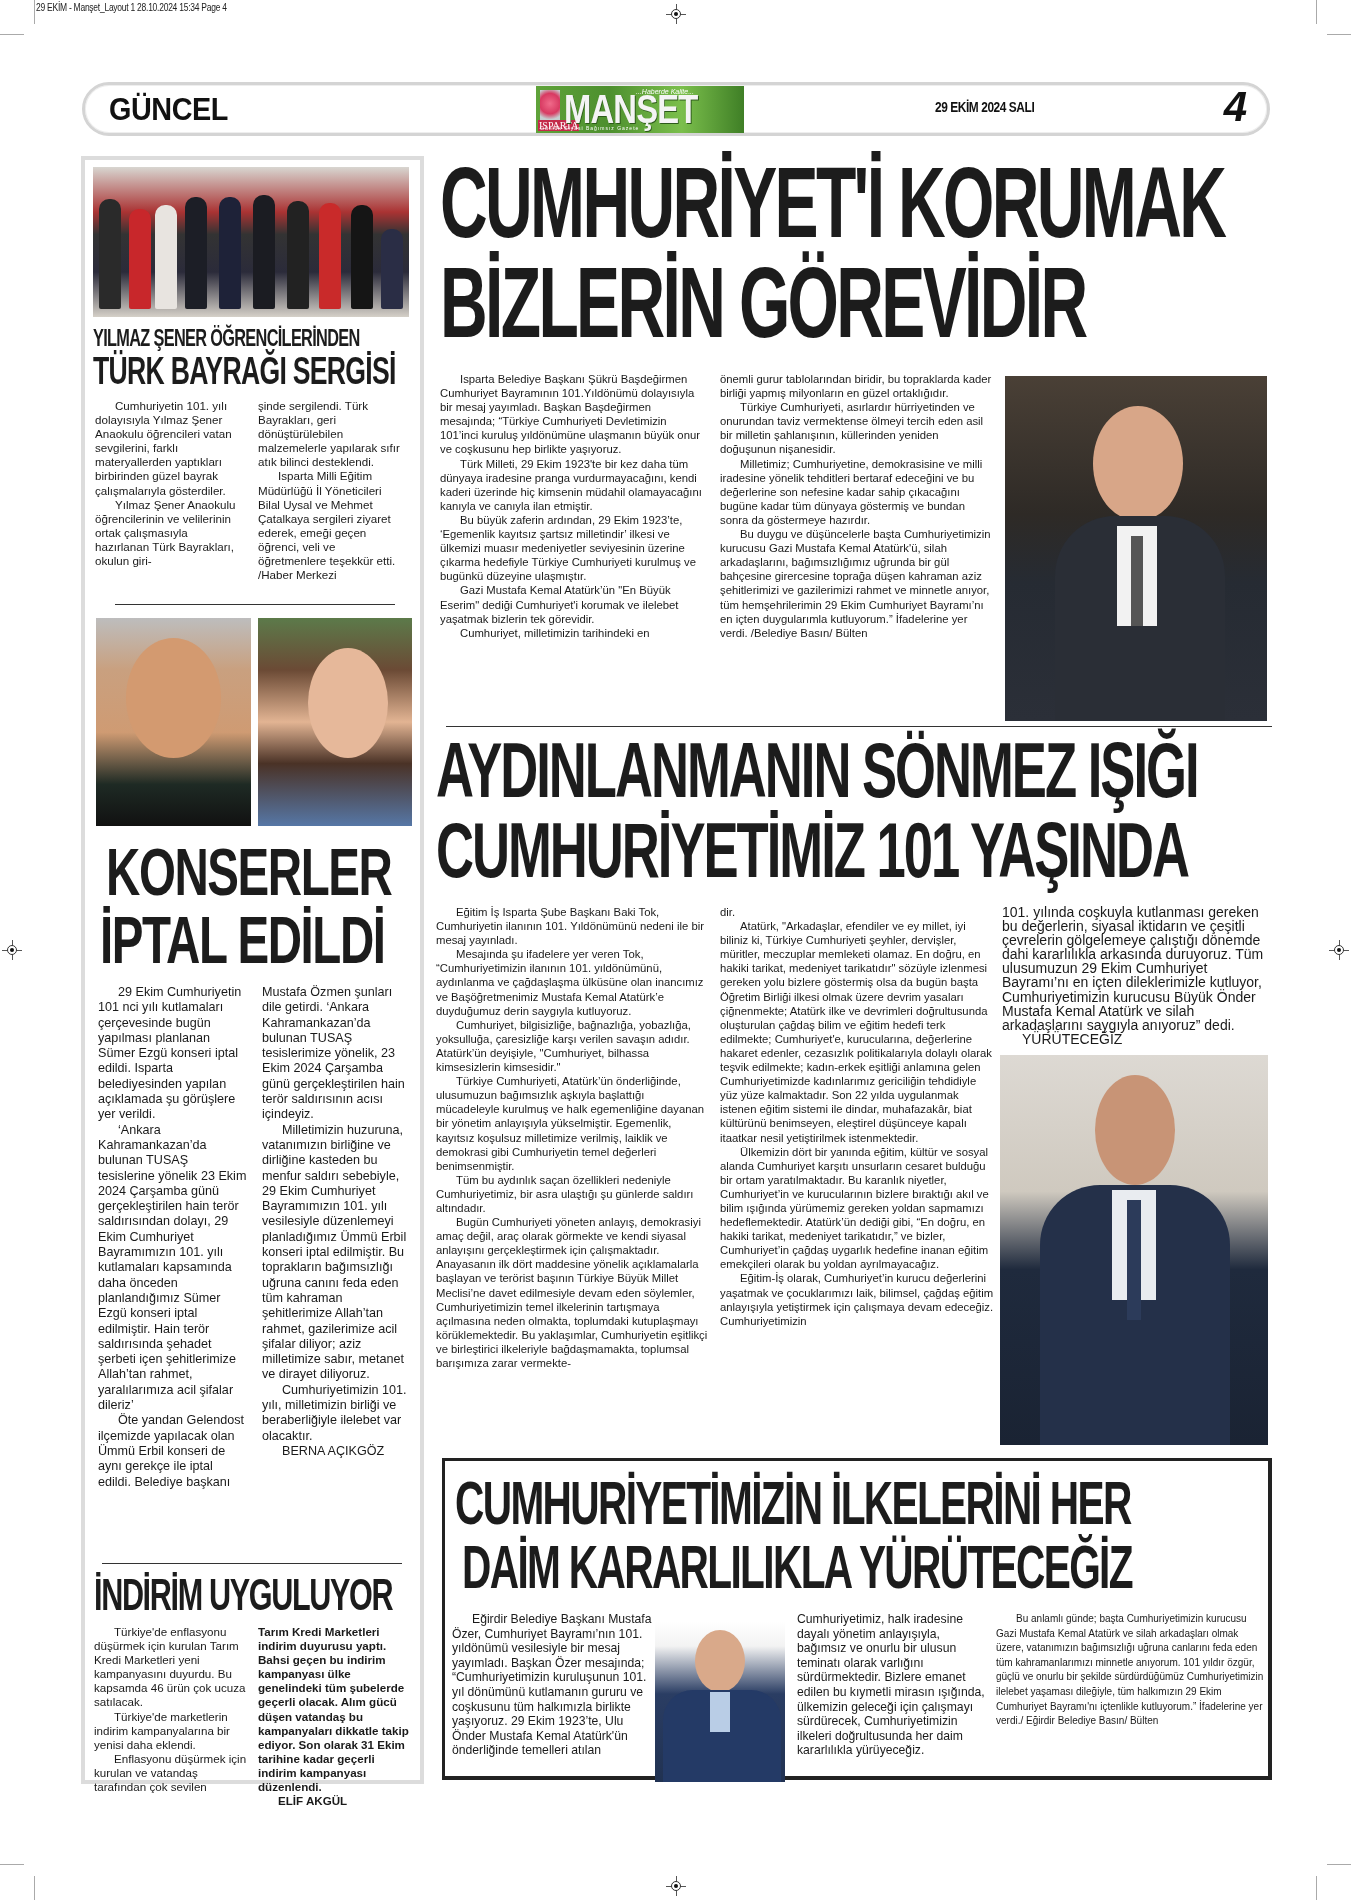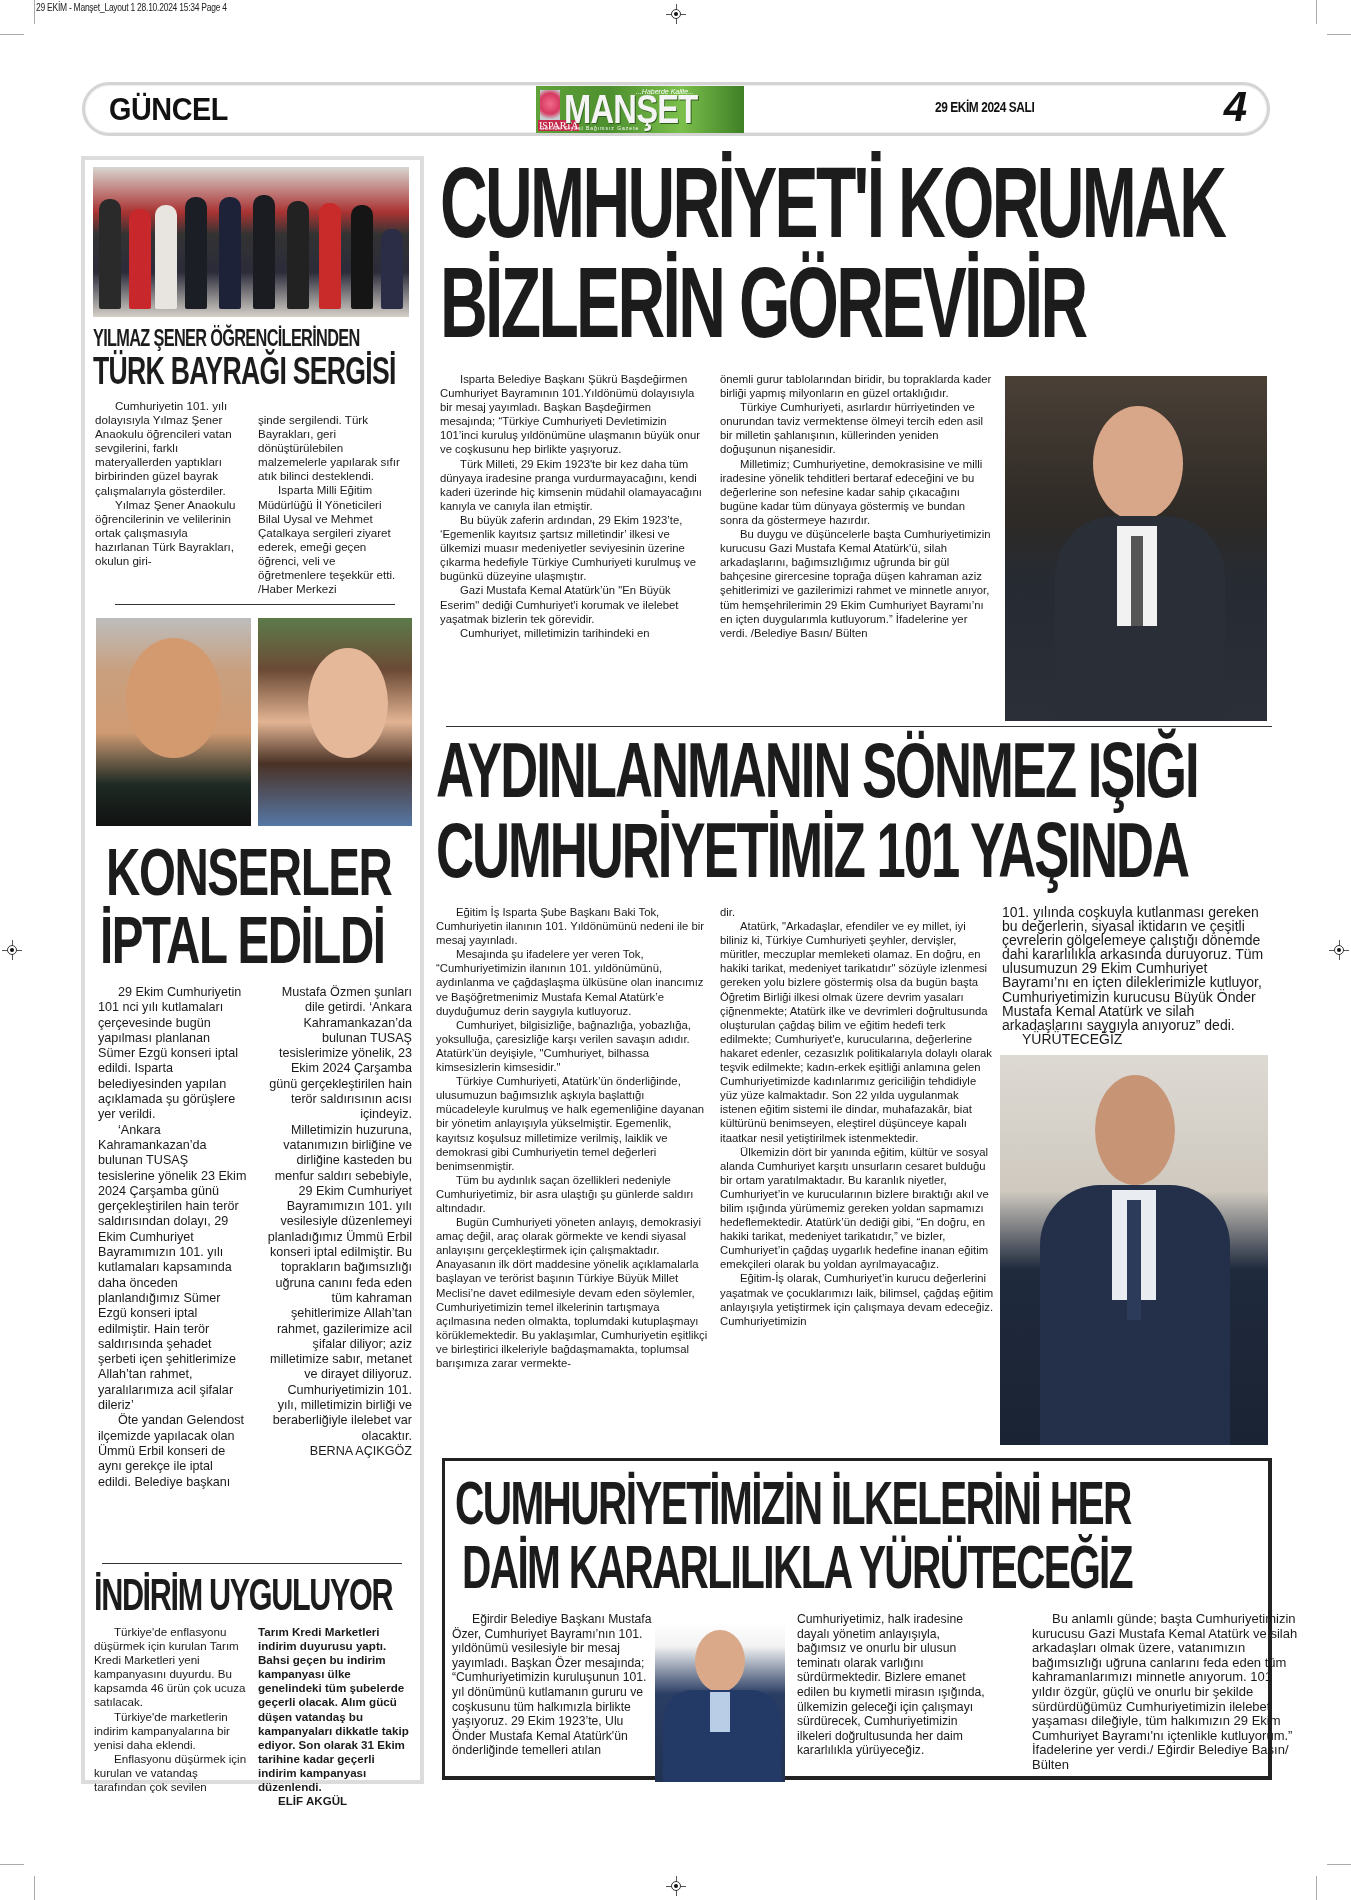"şinde sergilendi. Türk Bayrakları, geri" div.body-text { top: 413px -> 399px }
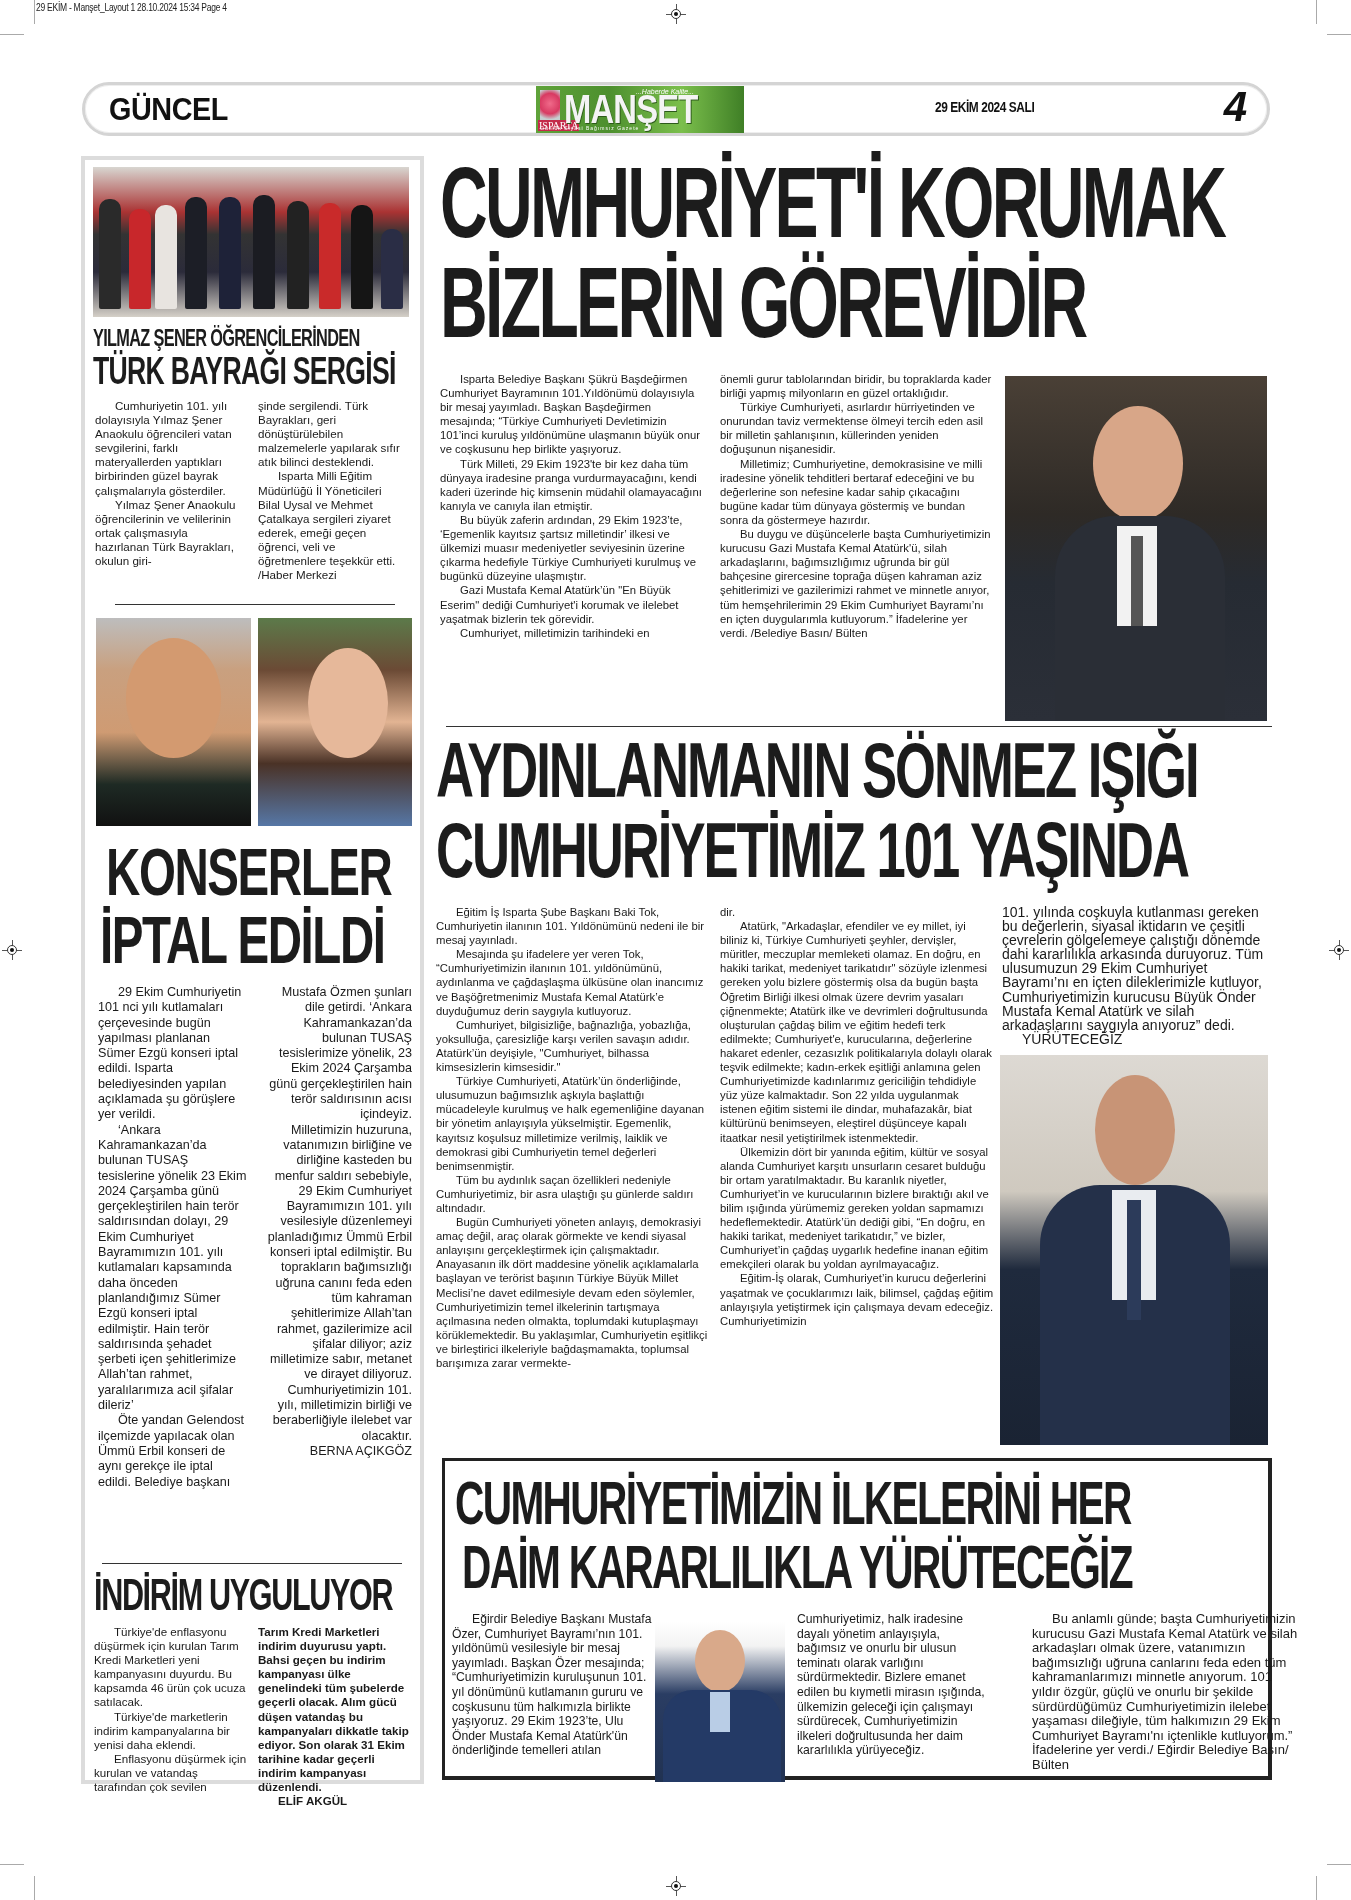"Mustafa Özmen şunları dile getirdi." div.body-text { text-align: right -> none }
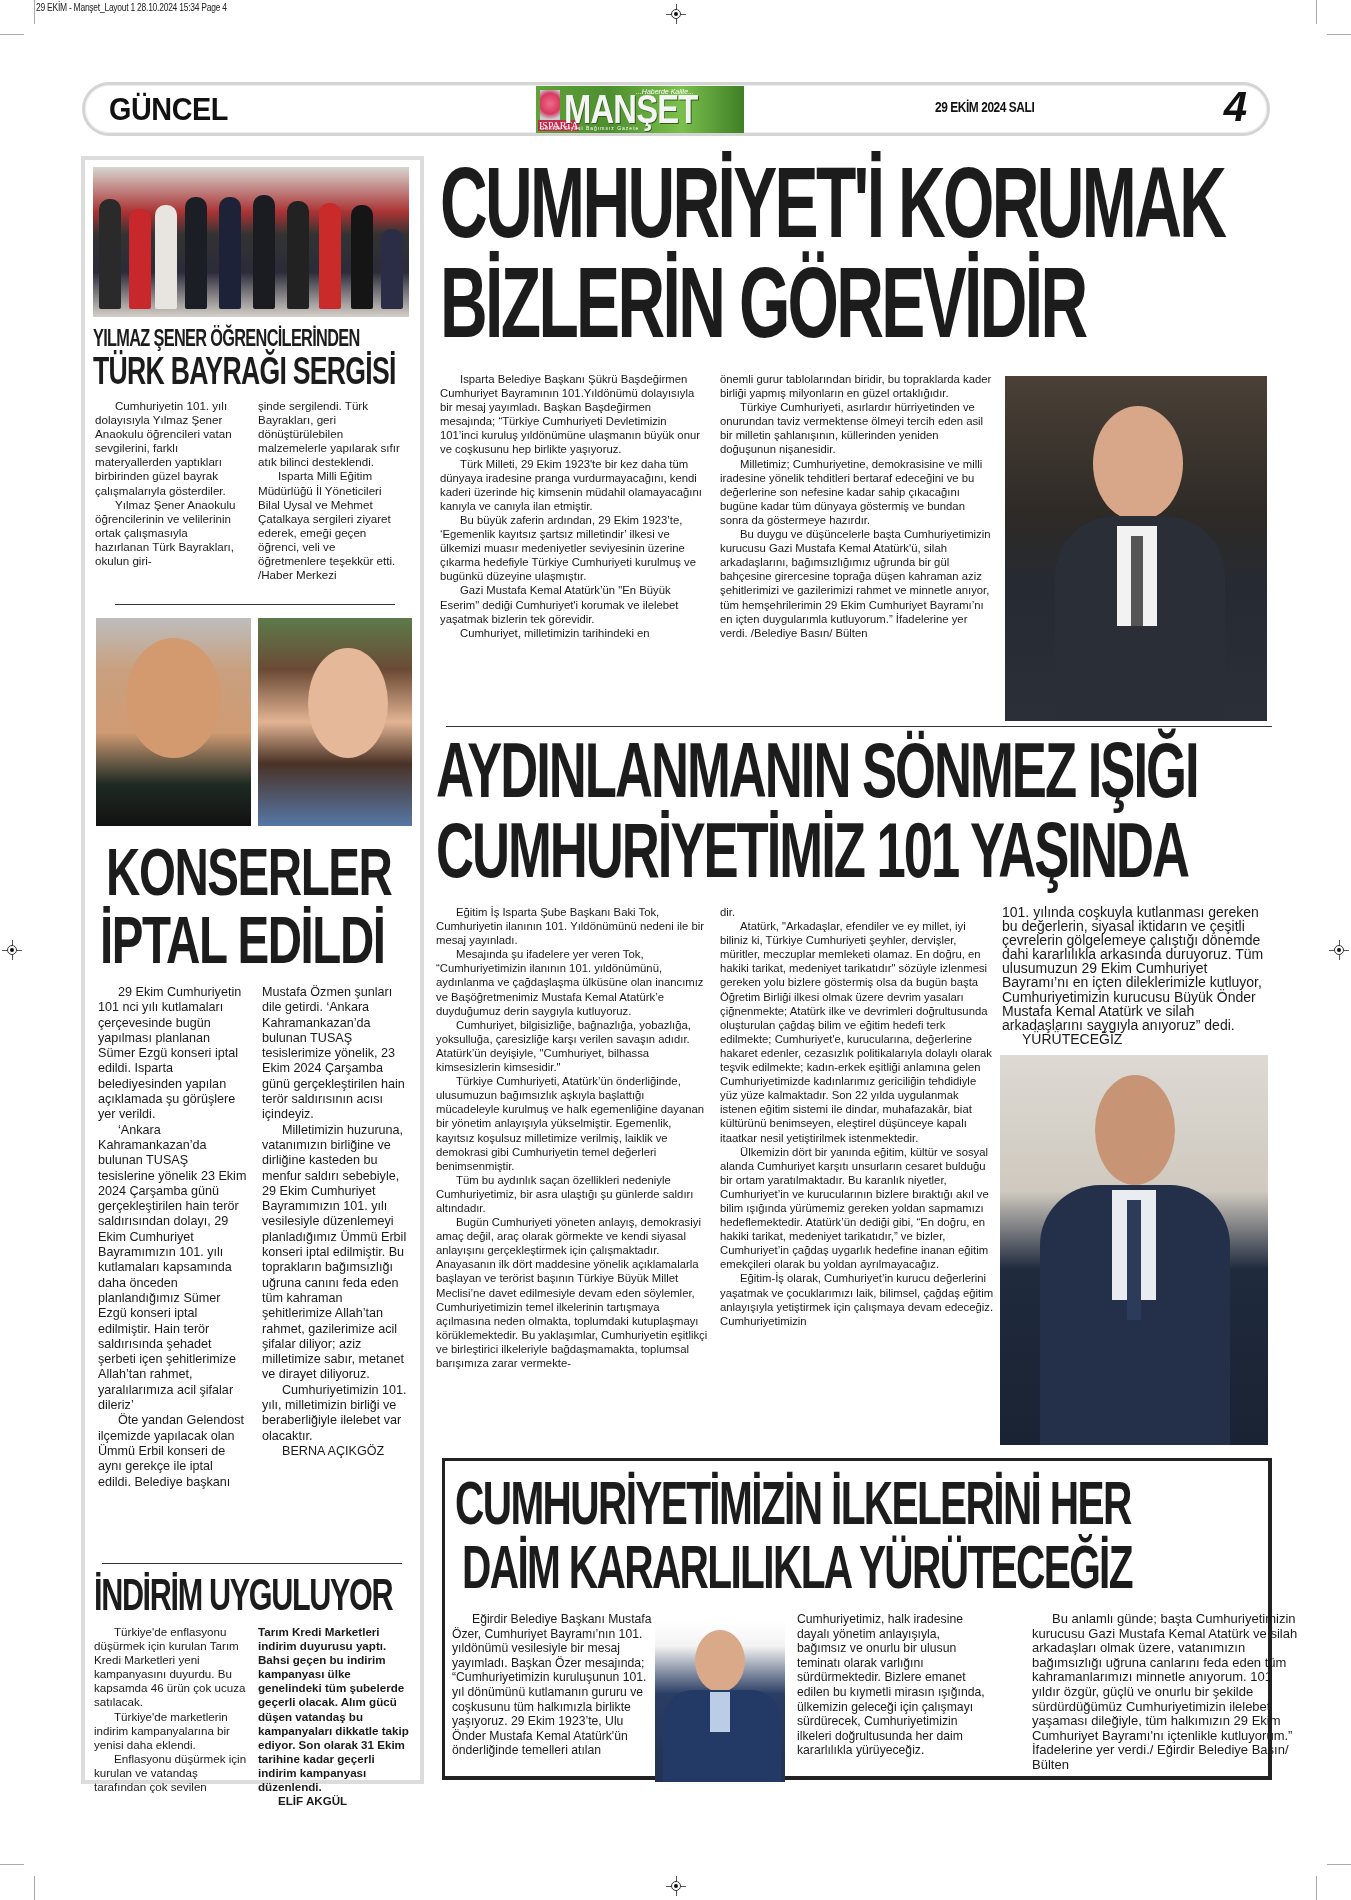"Bu anlamlı günde; başta Cumhuriyetimizin" div.body-text { font-size: 13px -> 10px; margin-left: 36px -> none }
